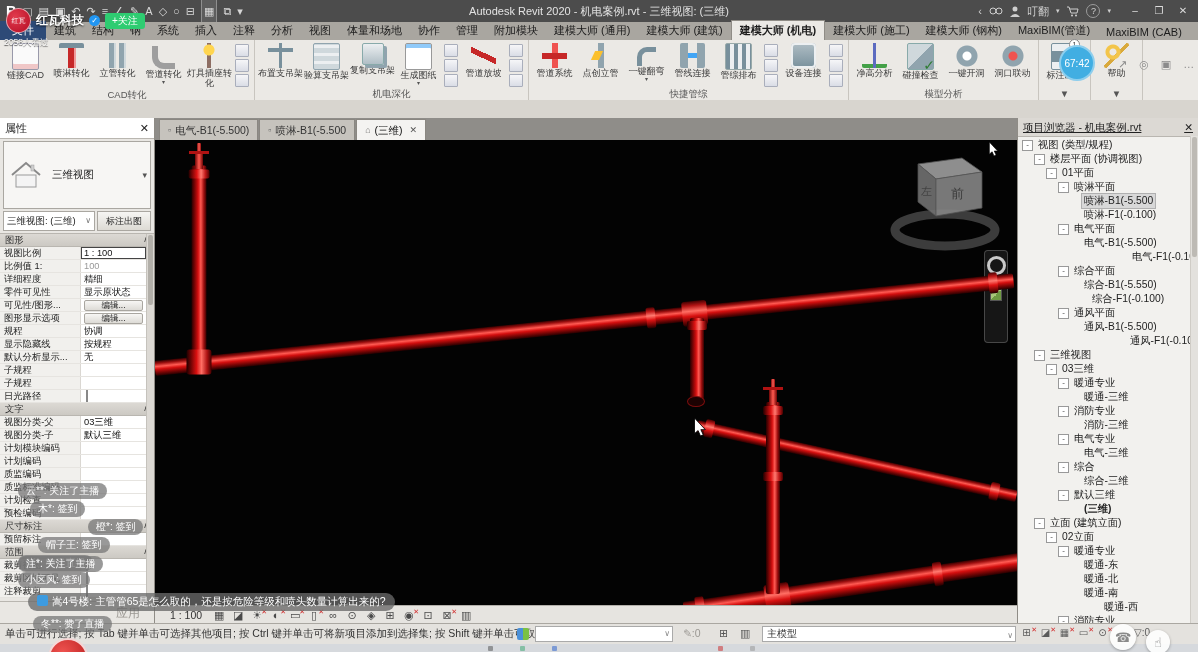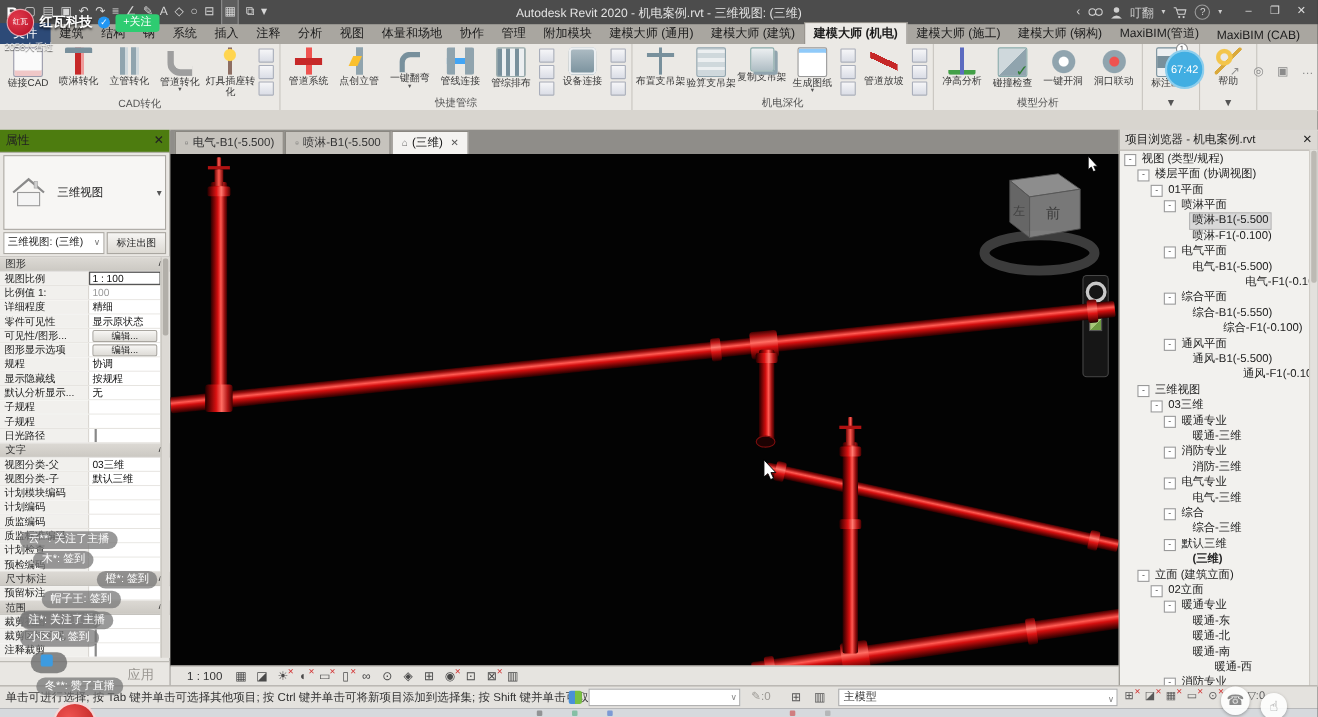"管道系统" div.rgroup { order: before "布置支吊架" -> after "布置支吊架" }
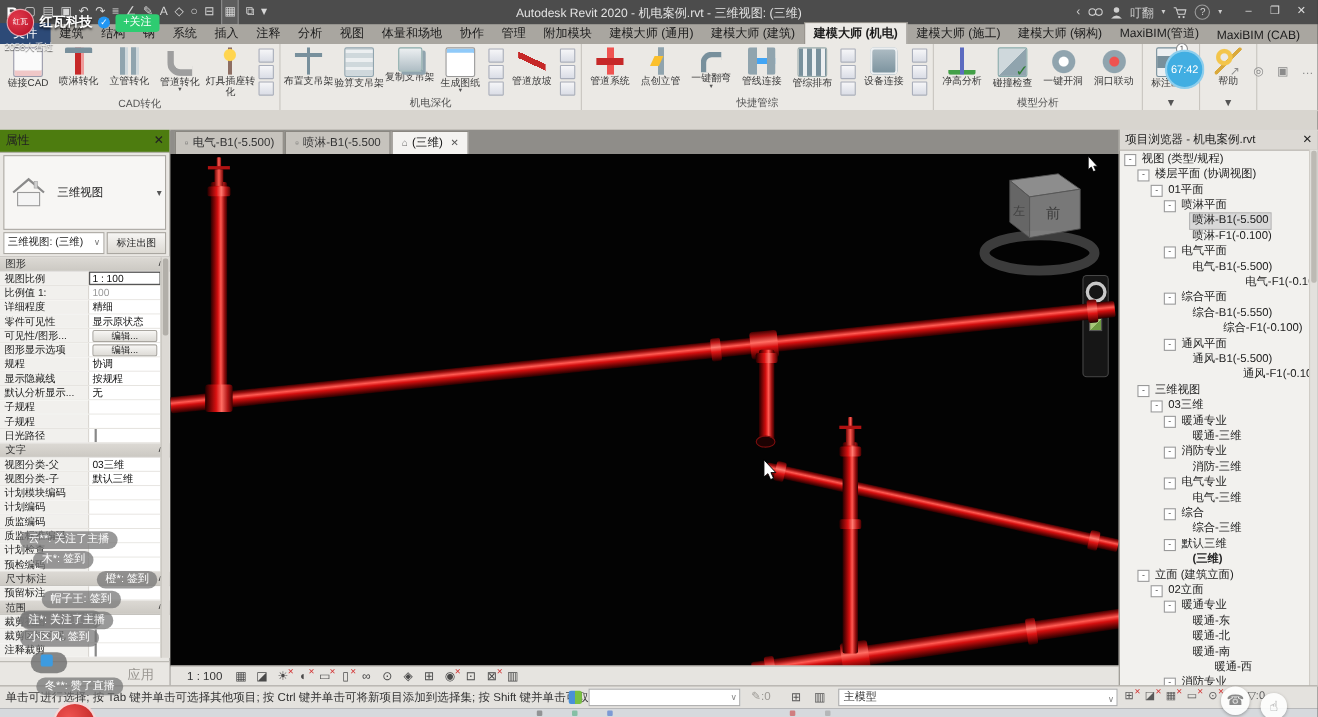"属性" .ptitle { background: #4d7c0f -> #ffffff }
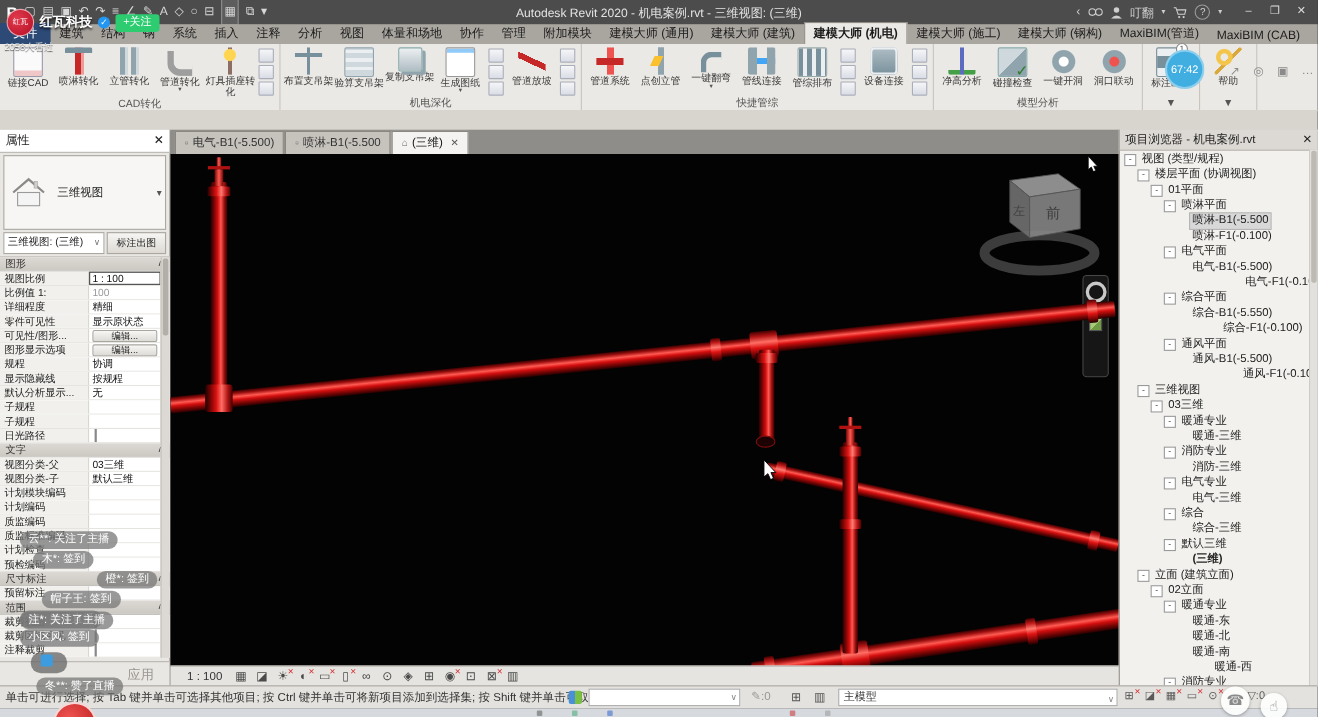"项目浏览器 - 机电案例.rvt" .btitle { text-decoration: none -> underline }
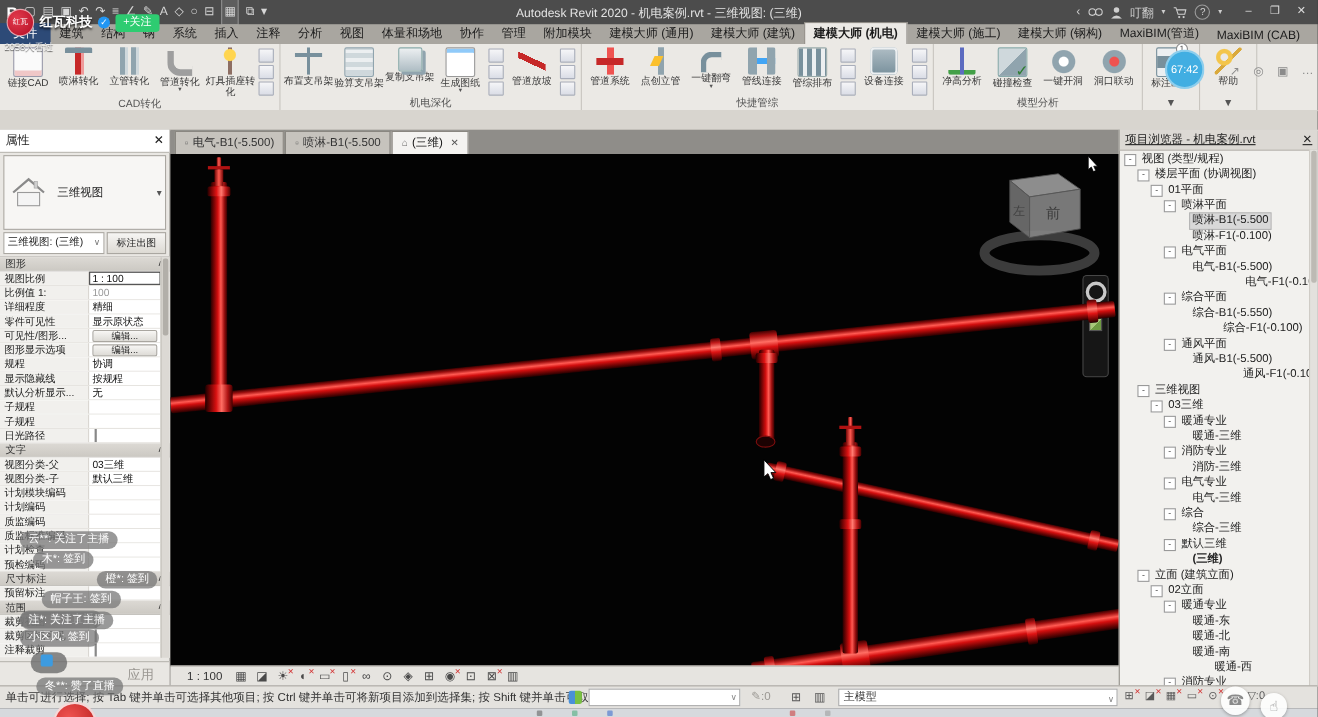"综合-F1(-0.100)" div.titem { padding-left: 80px -> 60px }
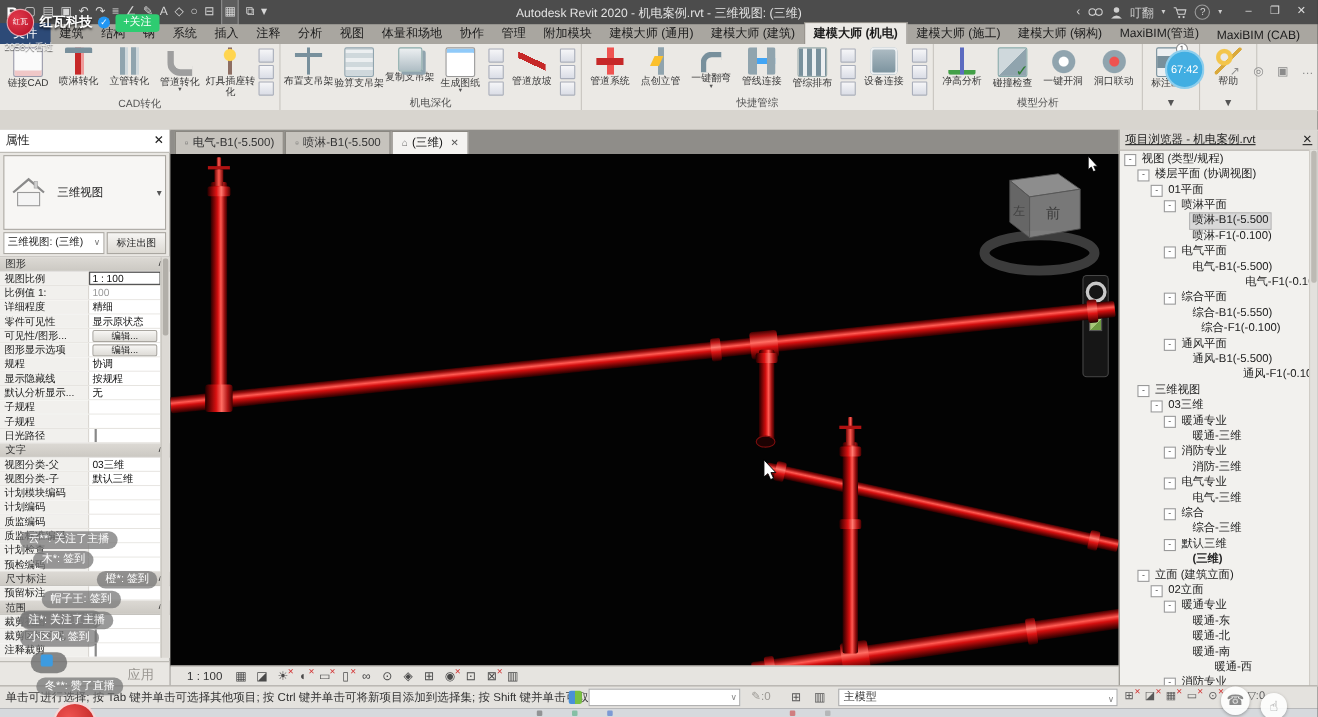"嵩4号楼: 主管管65是怎么取的，还是按危险等级和喷头数量计算出来的?" span { html: none -> <span>嵩4号楼: 主管管65是怎么取的，还是按危险等级和喷头数量计算出来的?</span> }
